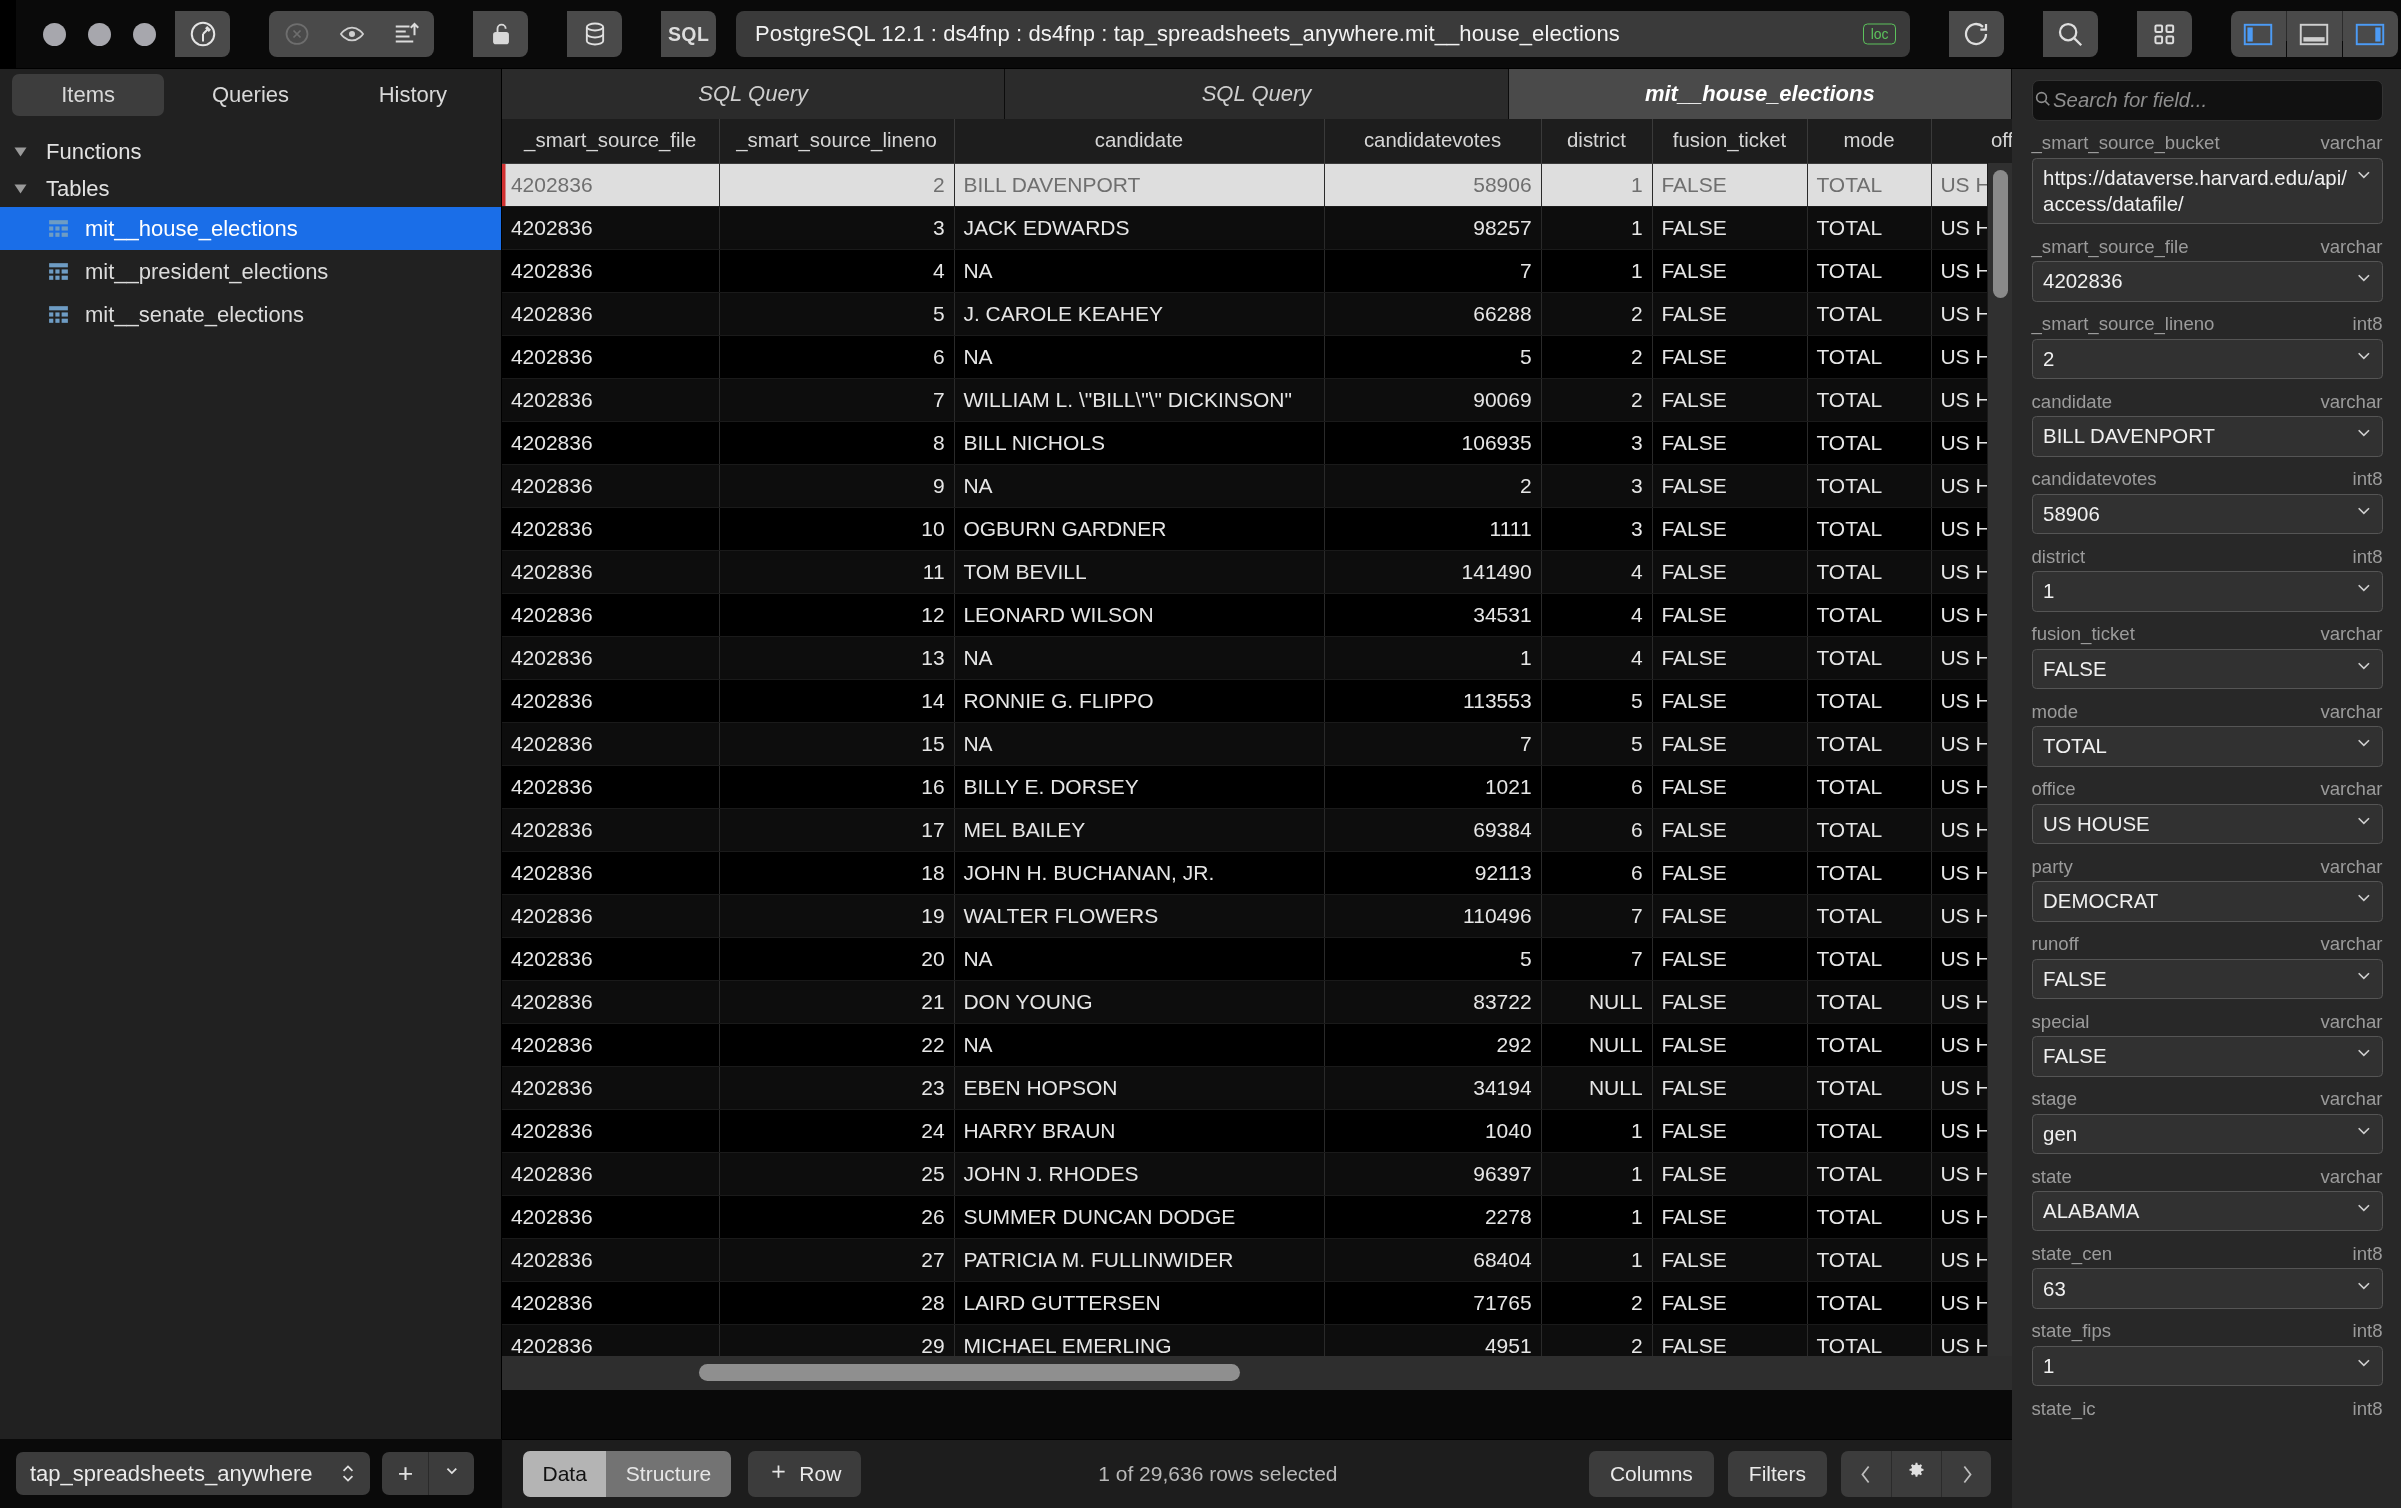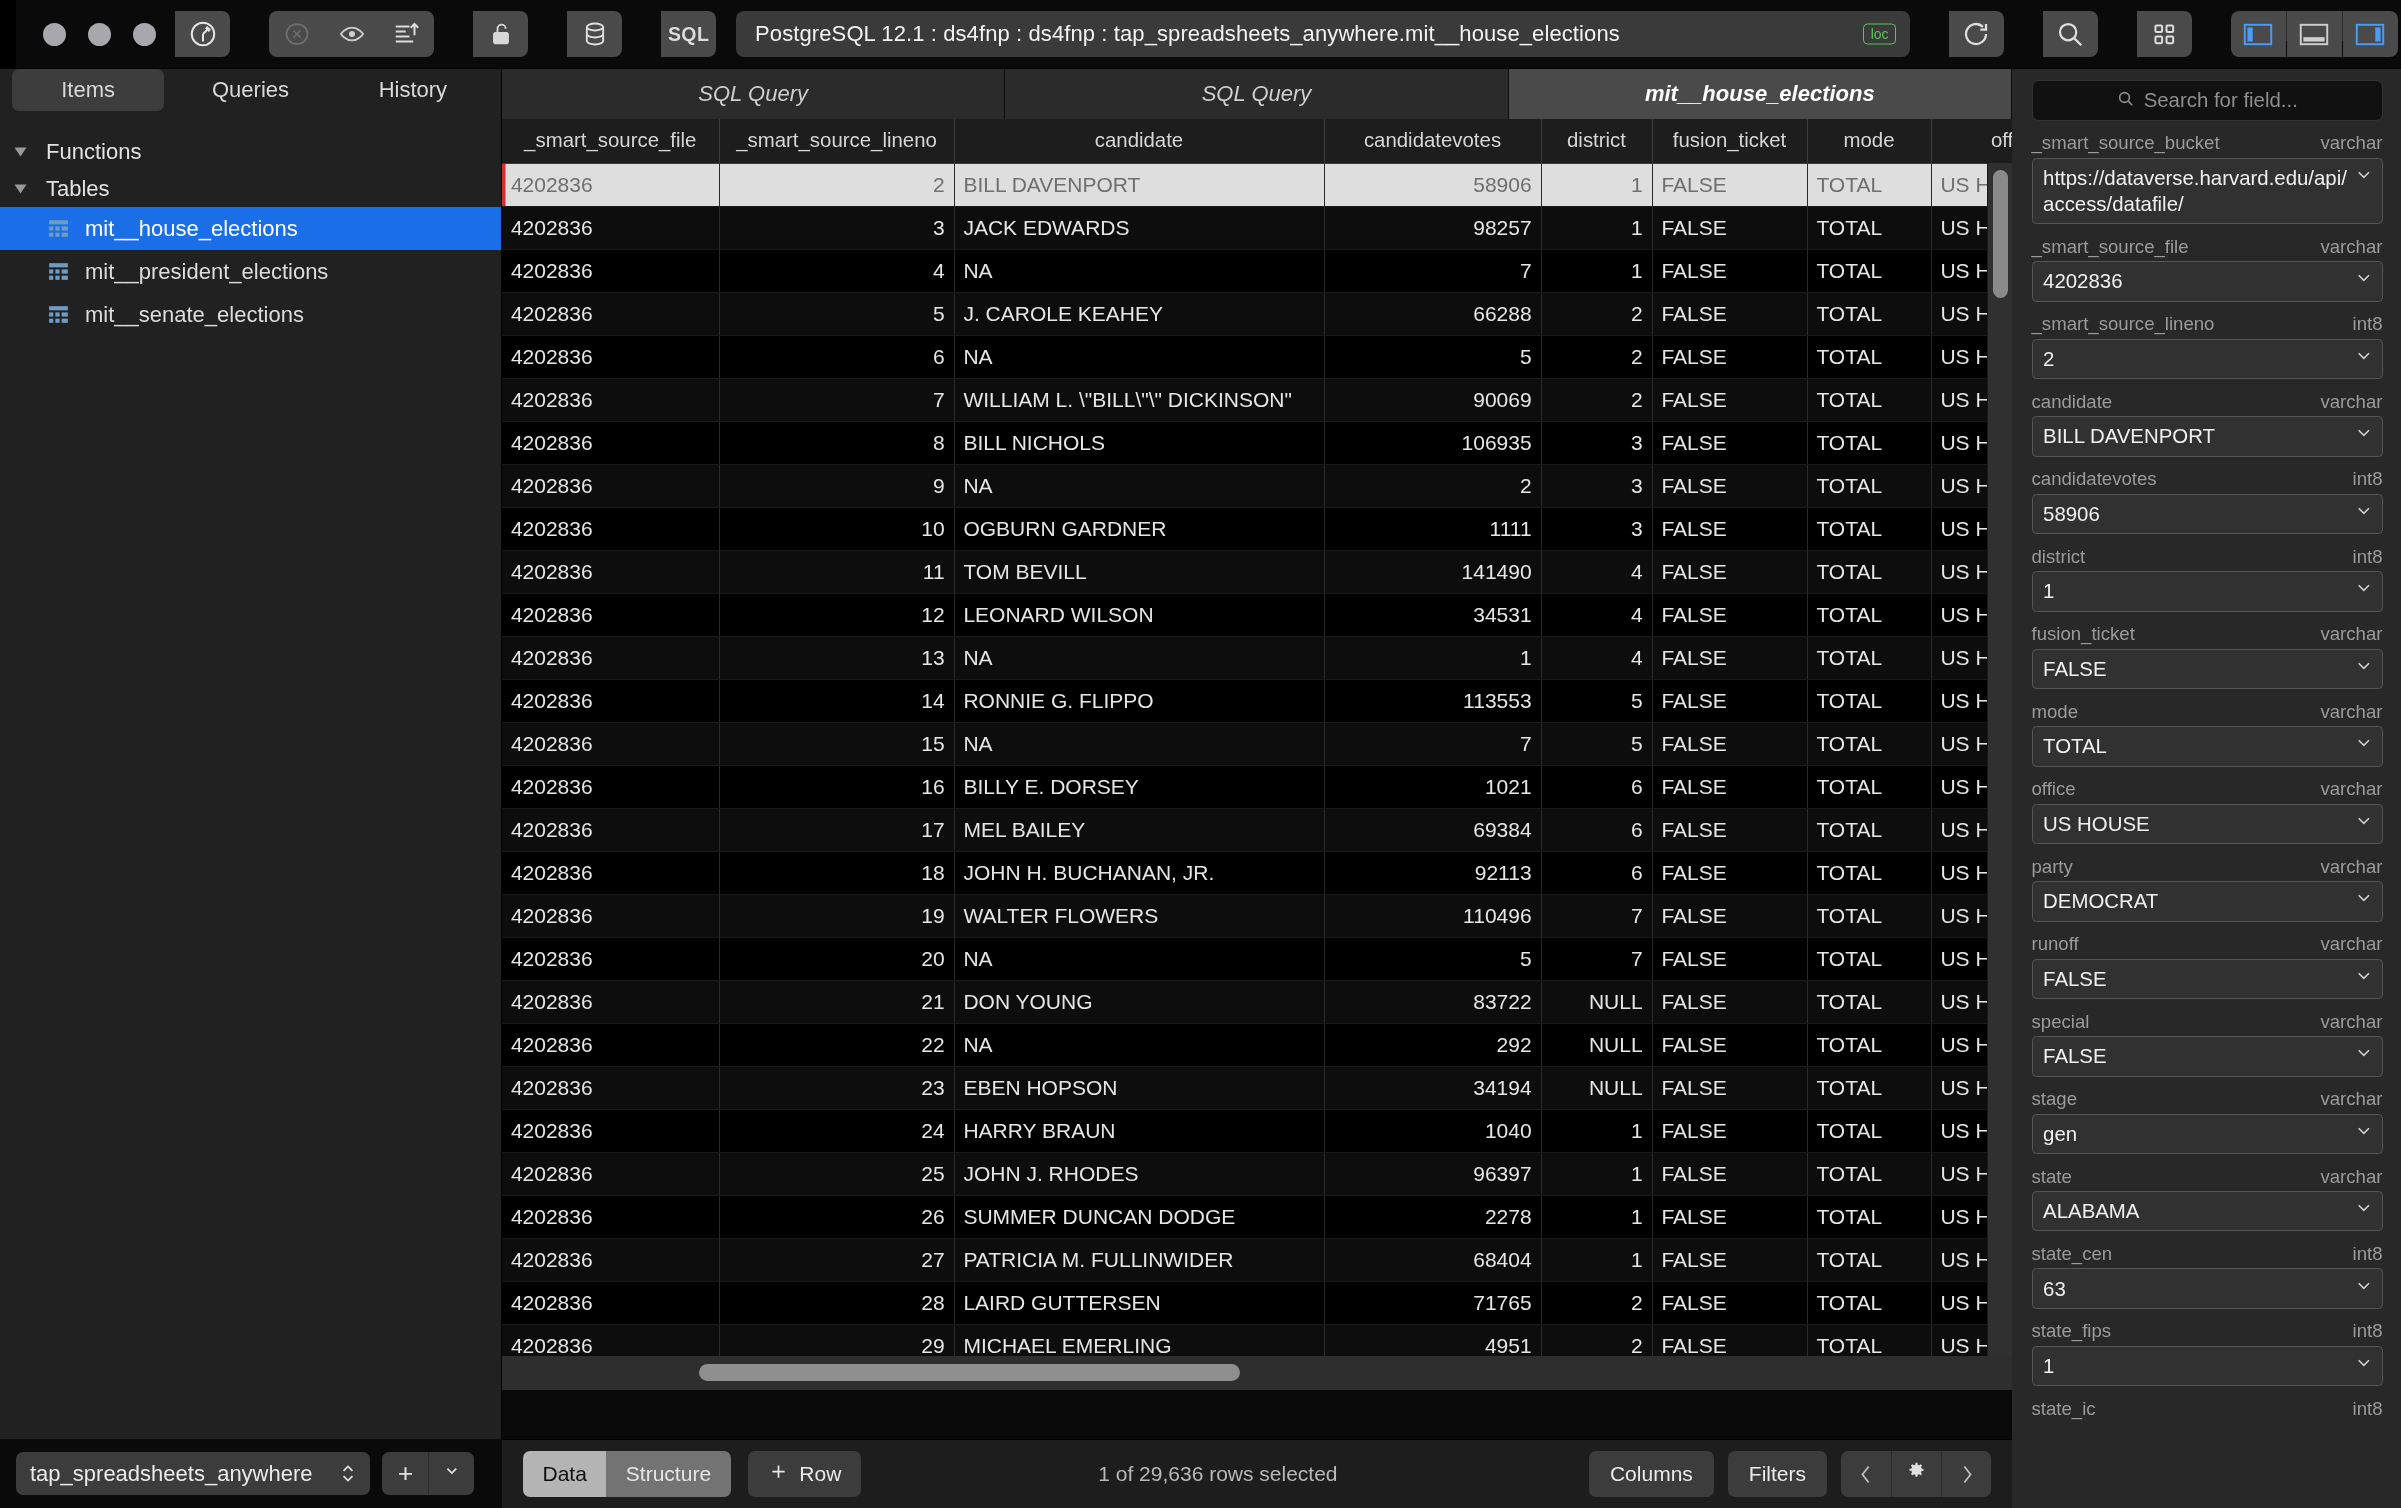"Items" .seg-tabs { align-items: flex-start -> center }
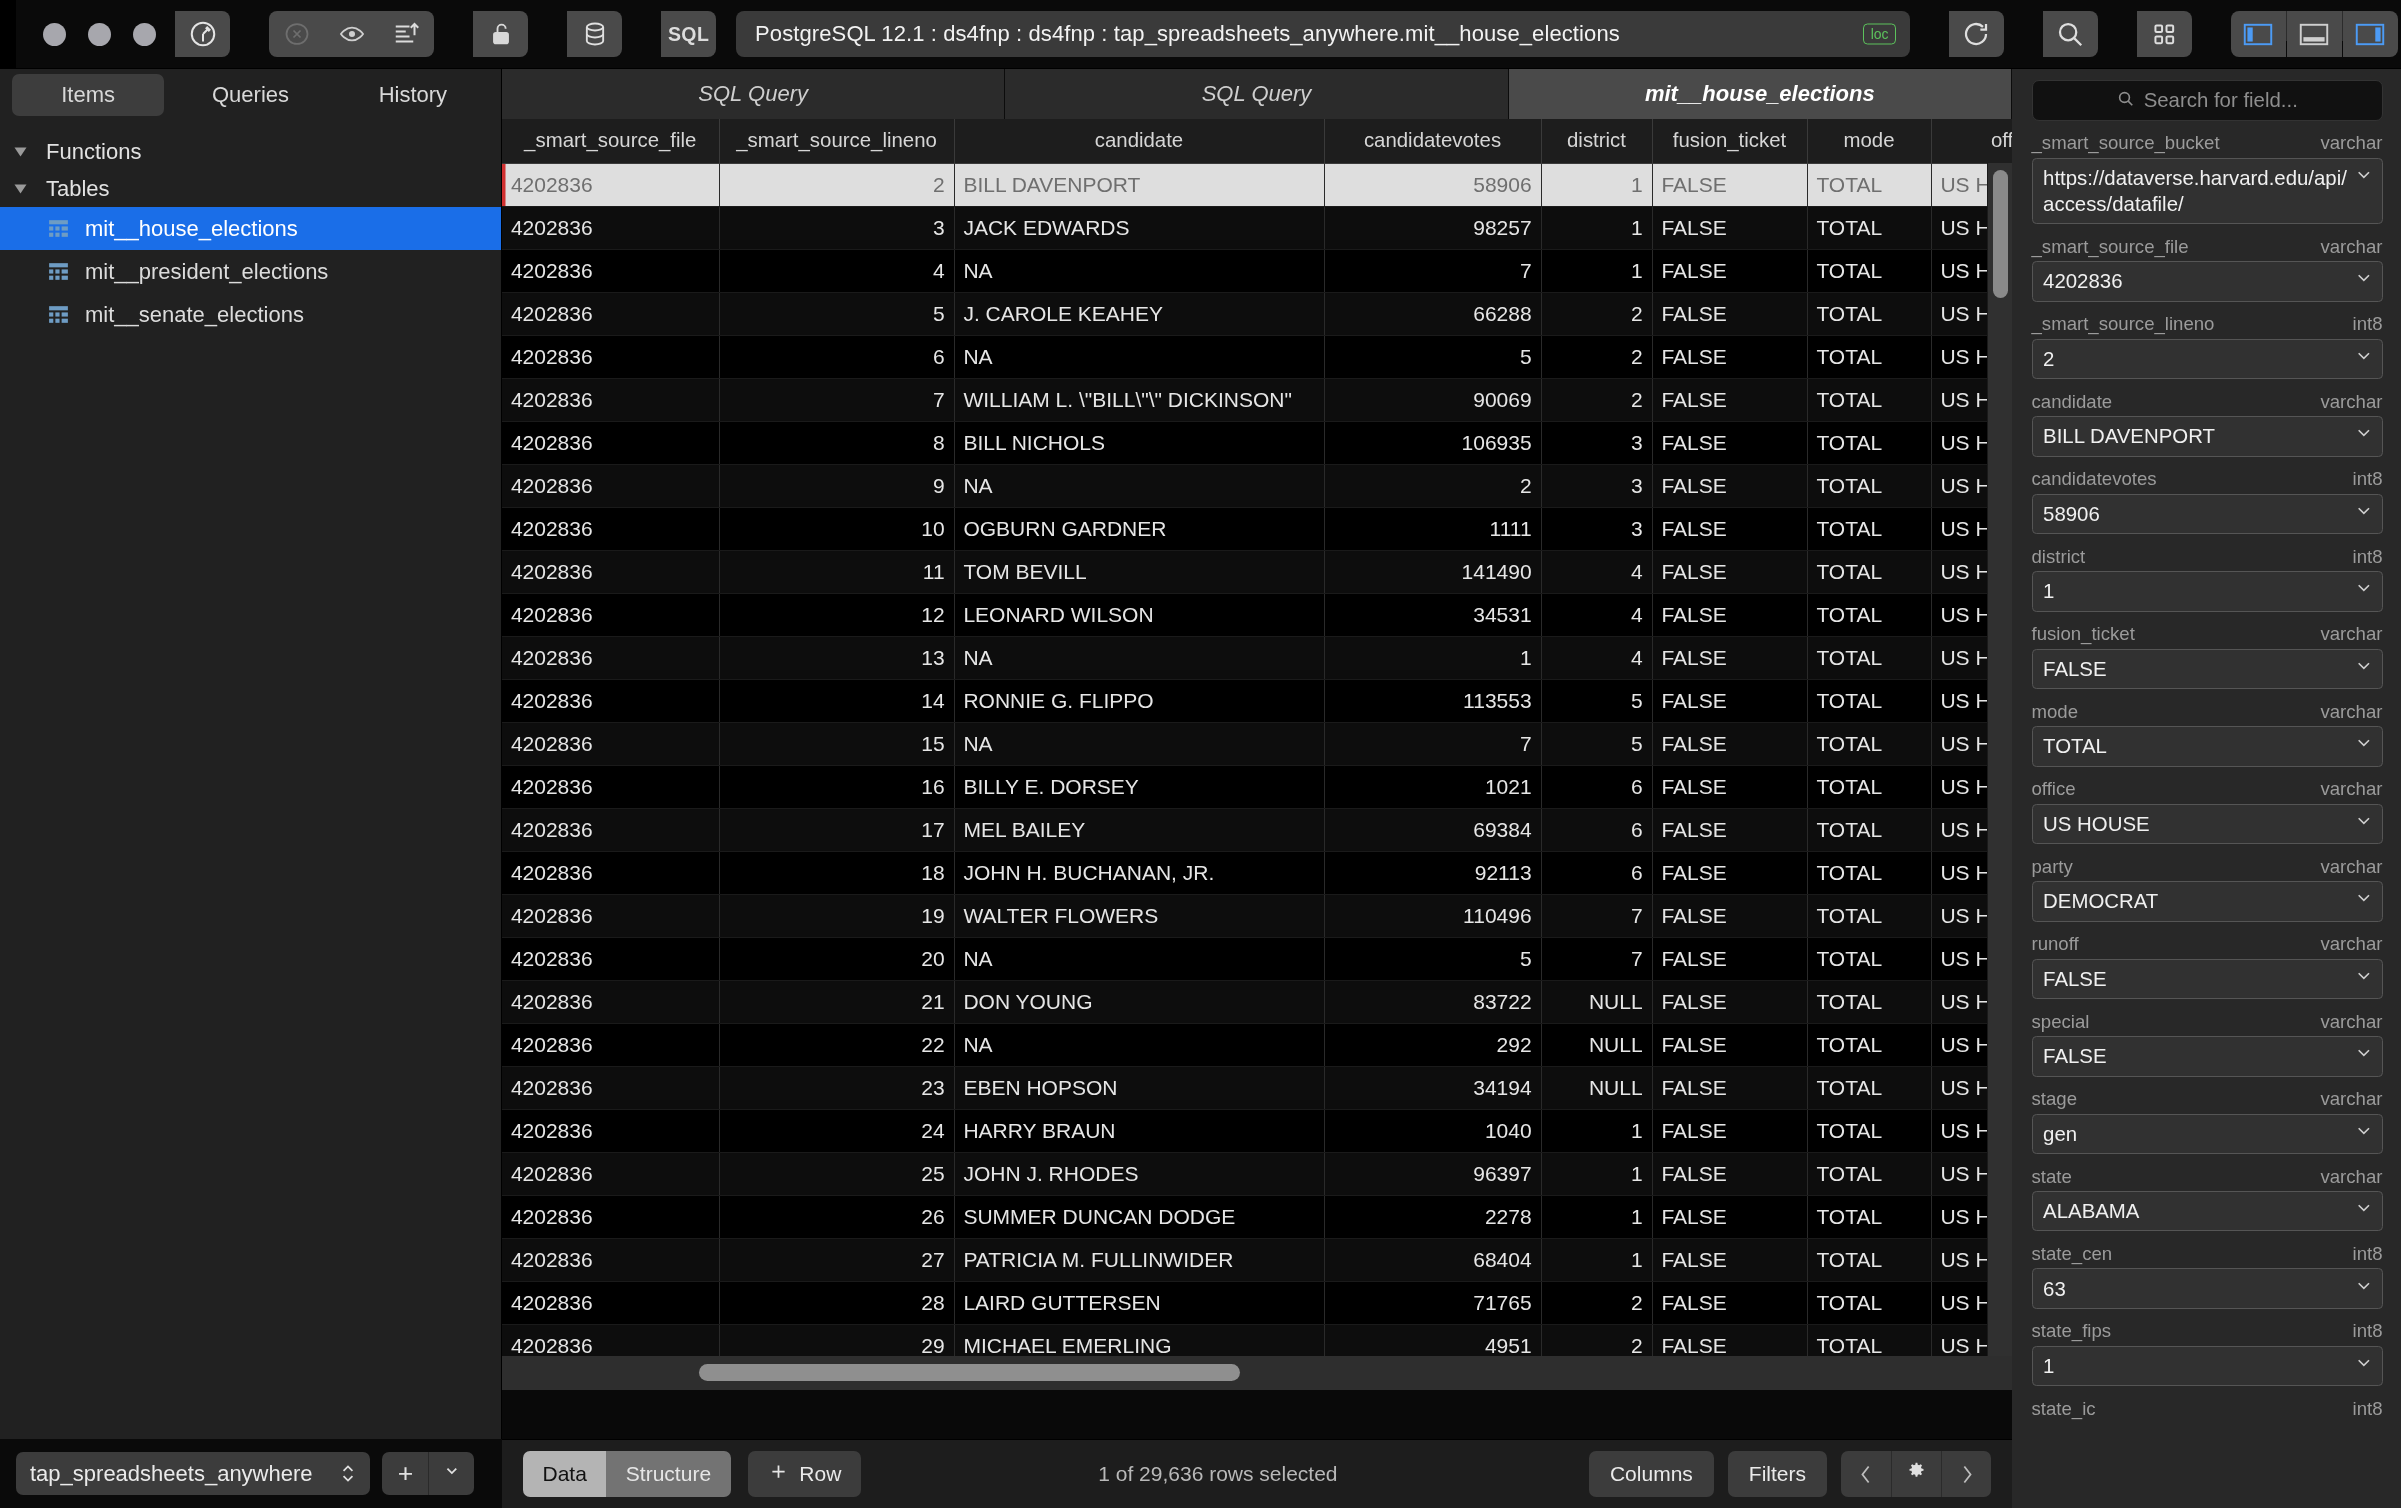"Search for field..." .insp-search { font-style: none -> italic; gap: 8px -> 1px; justify-content: center -> flex-start }
